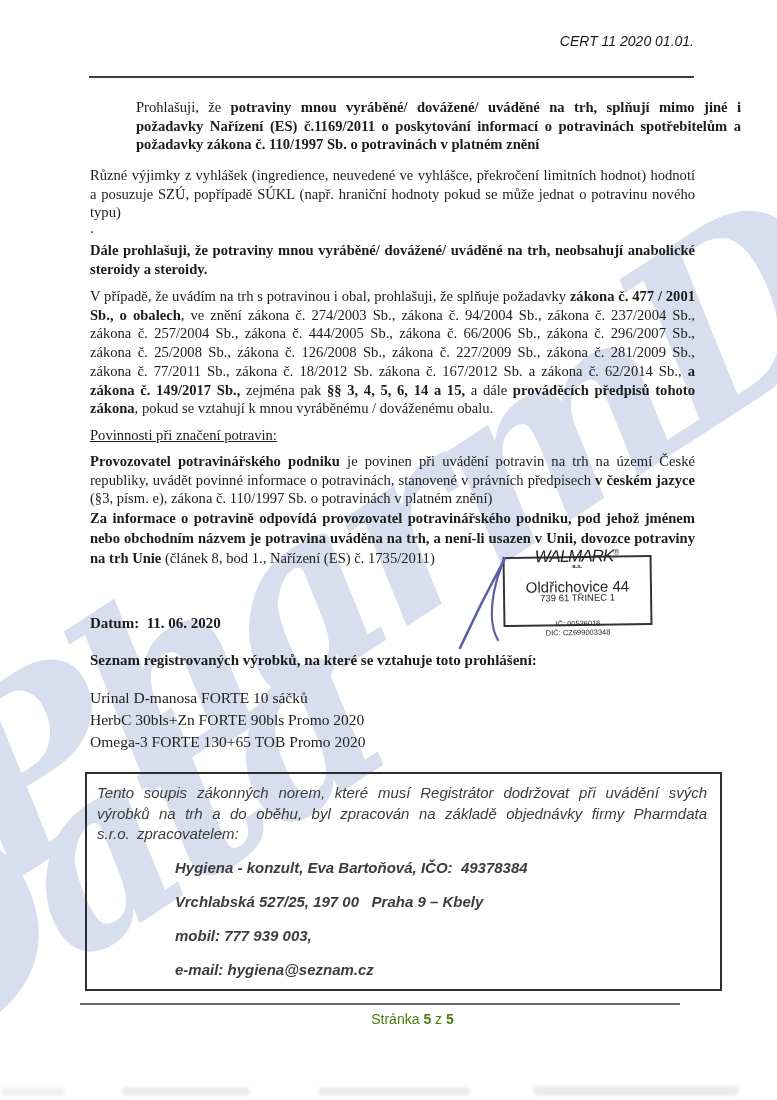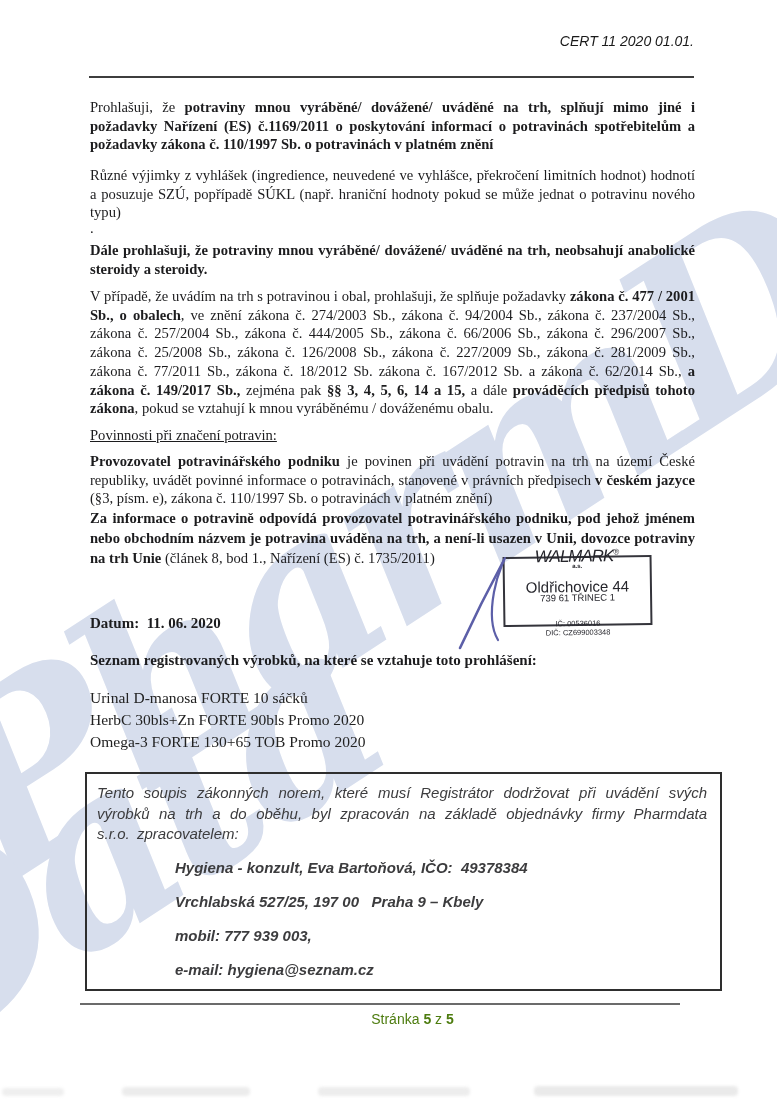"Prohlašuji, že potraviny mnou vyráběné/" .p1 { margin-left: none -> 46px }
